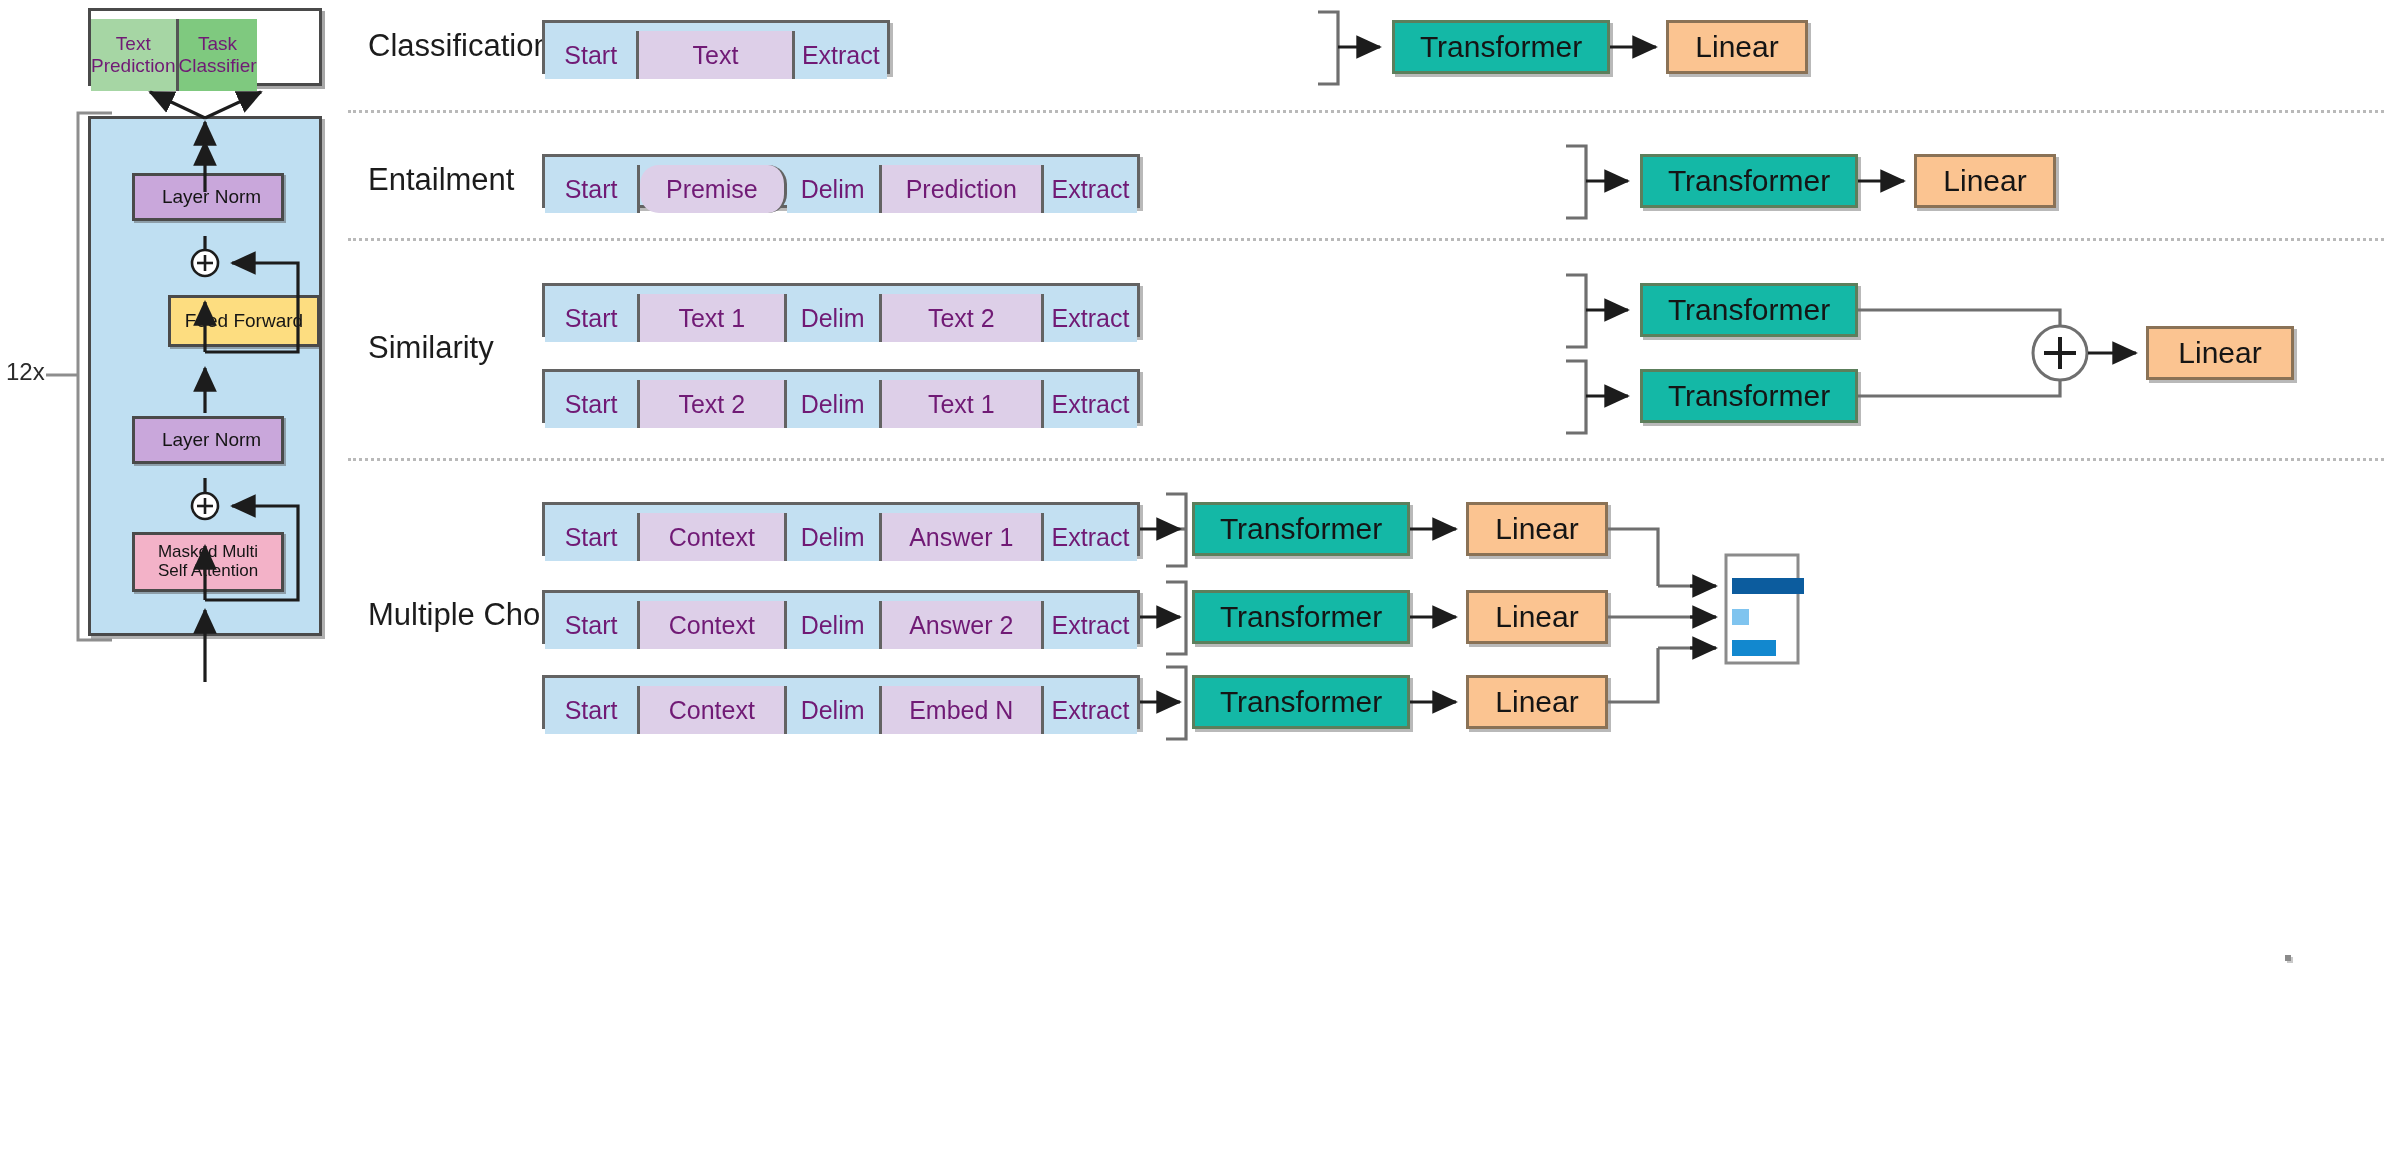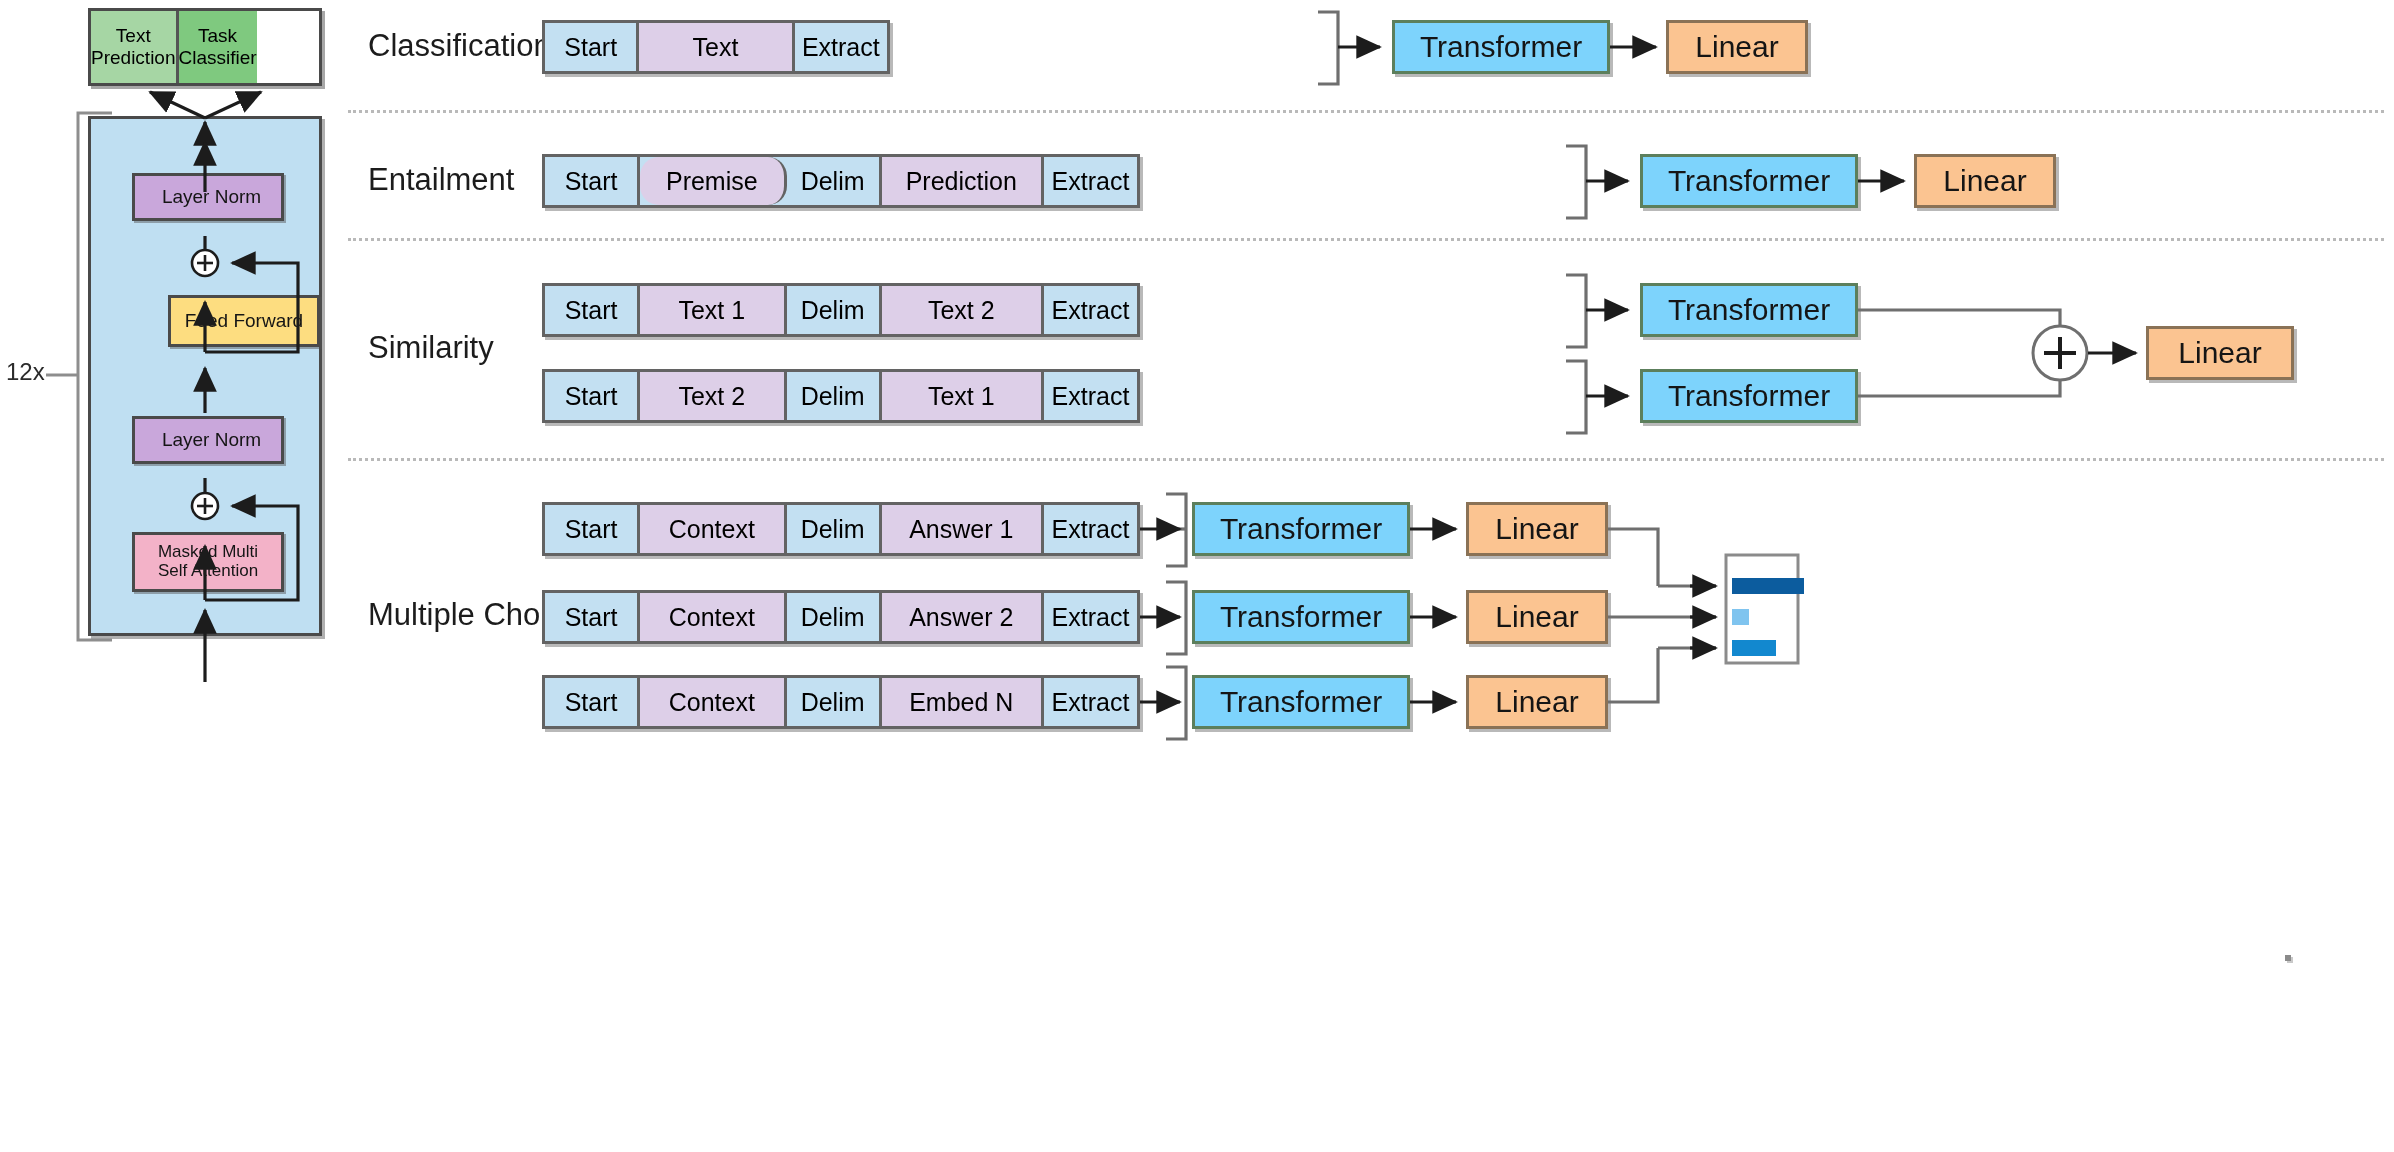"Text" .seg { color: #000000 -> #701a75; margin-top: none -> 8px }
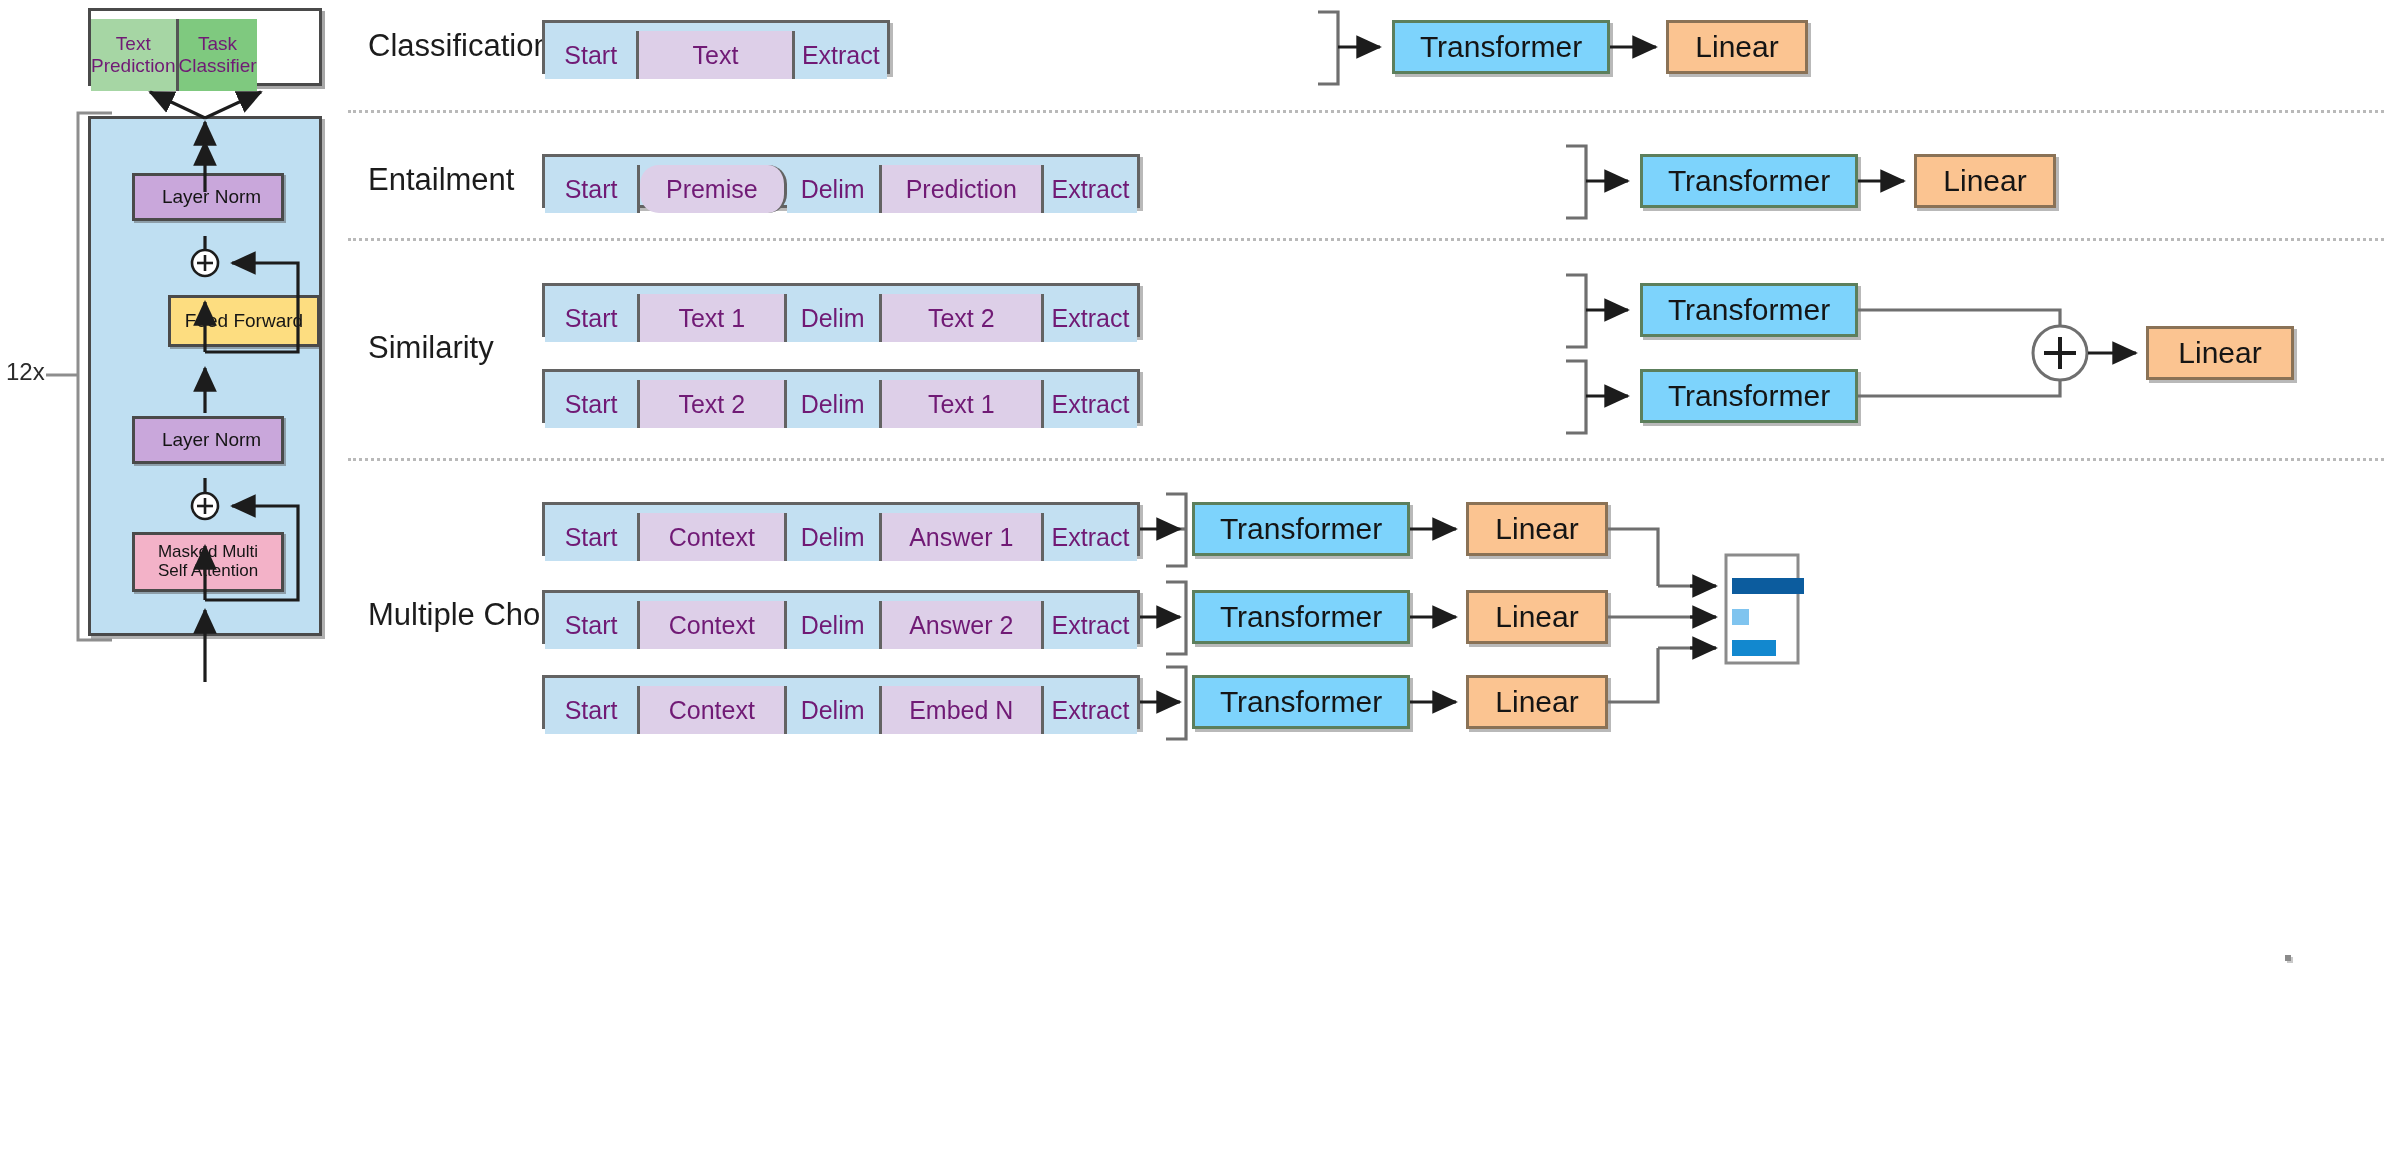"Transformer" .tbox { background: #7dd3fc -> #14b8a6 }
